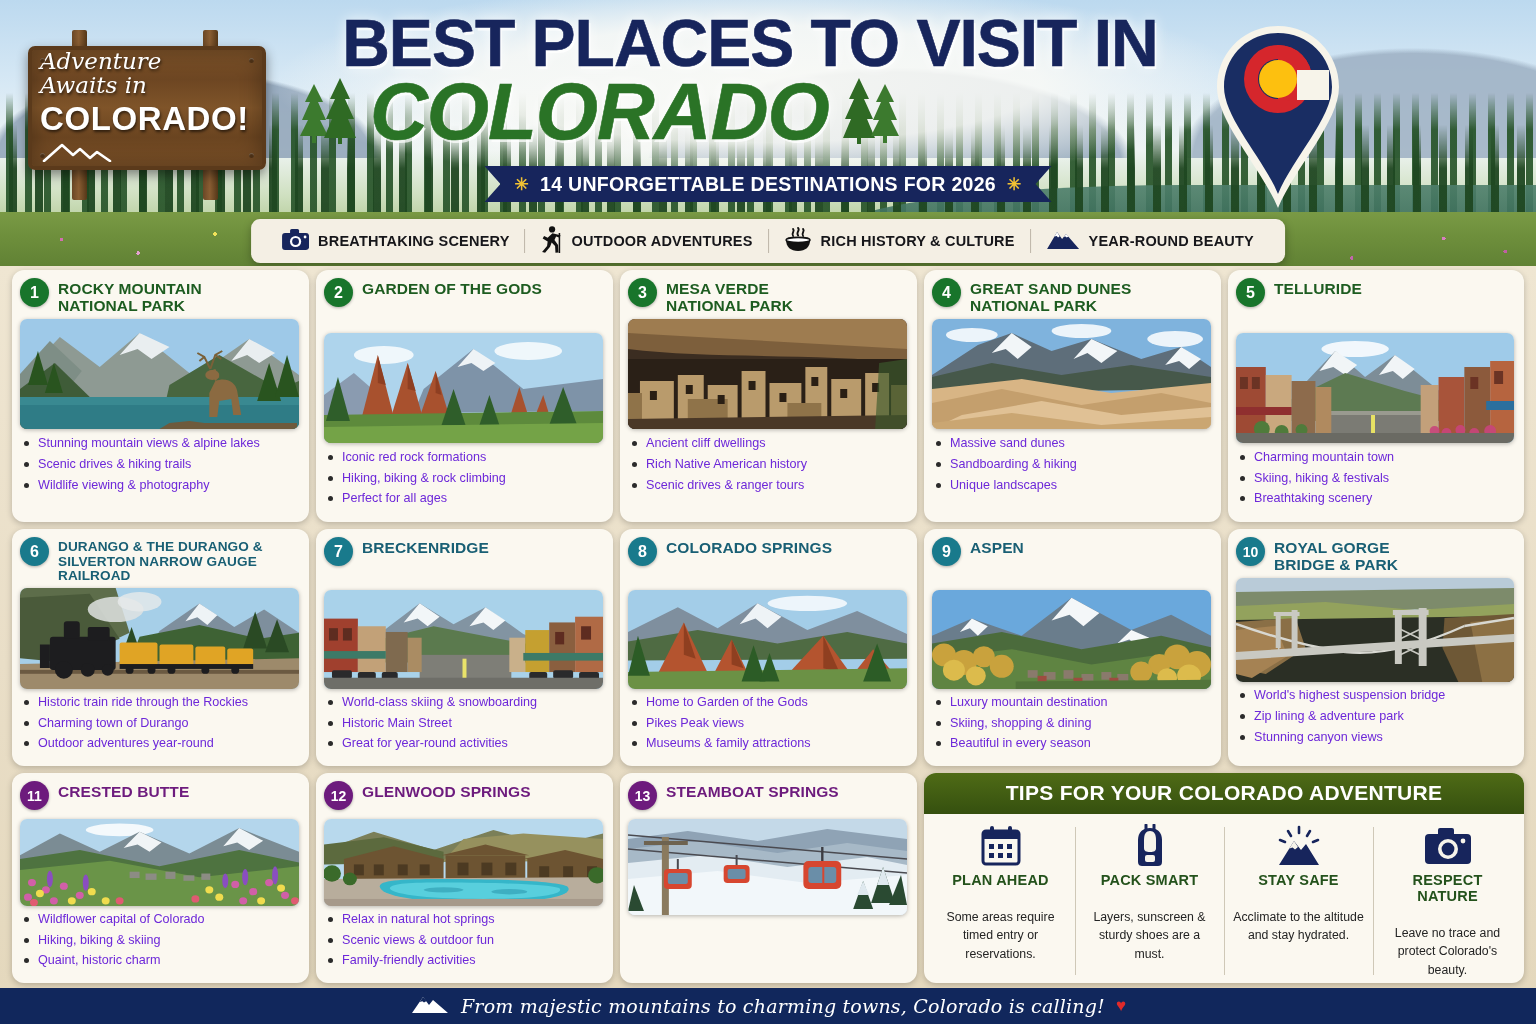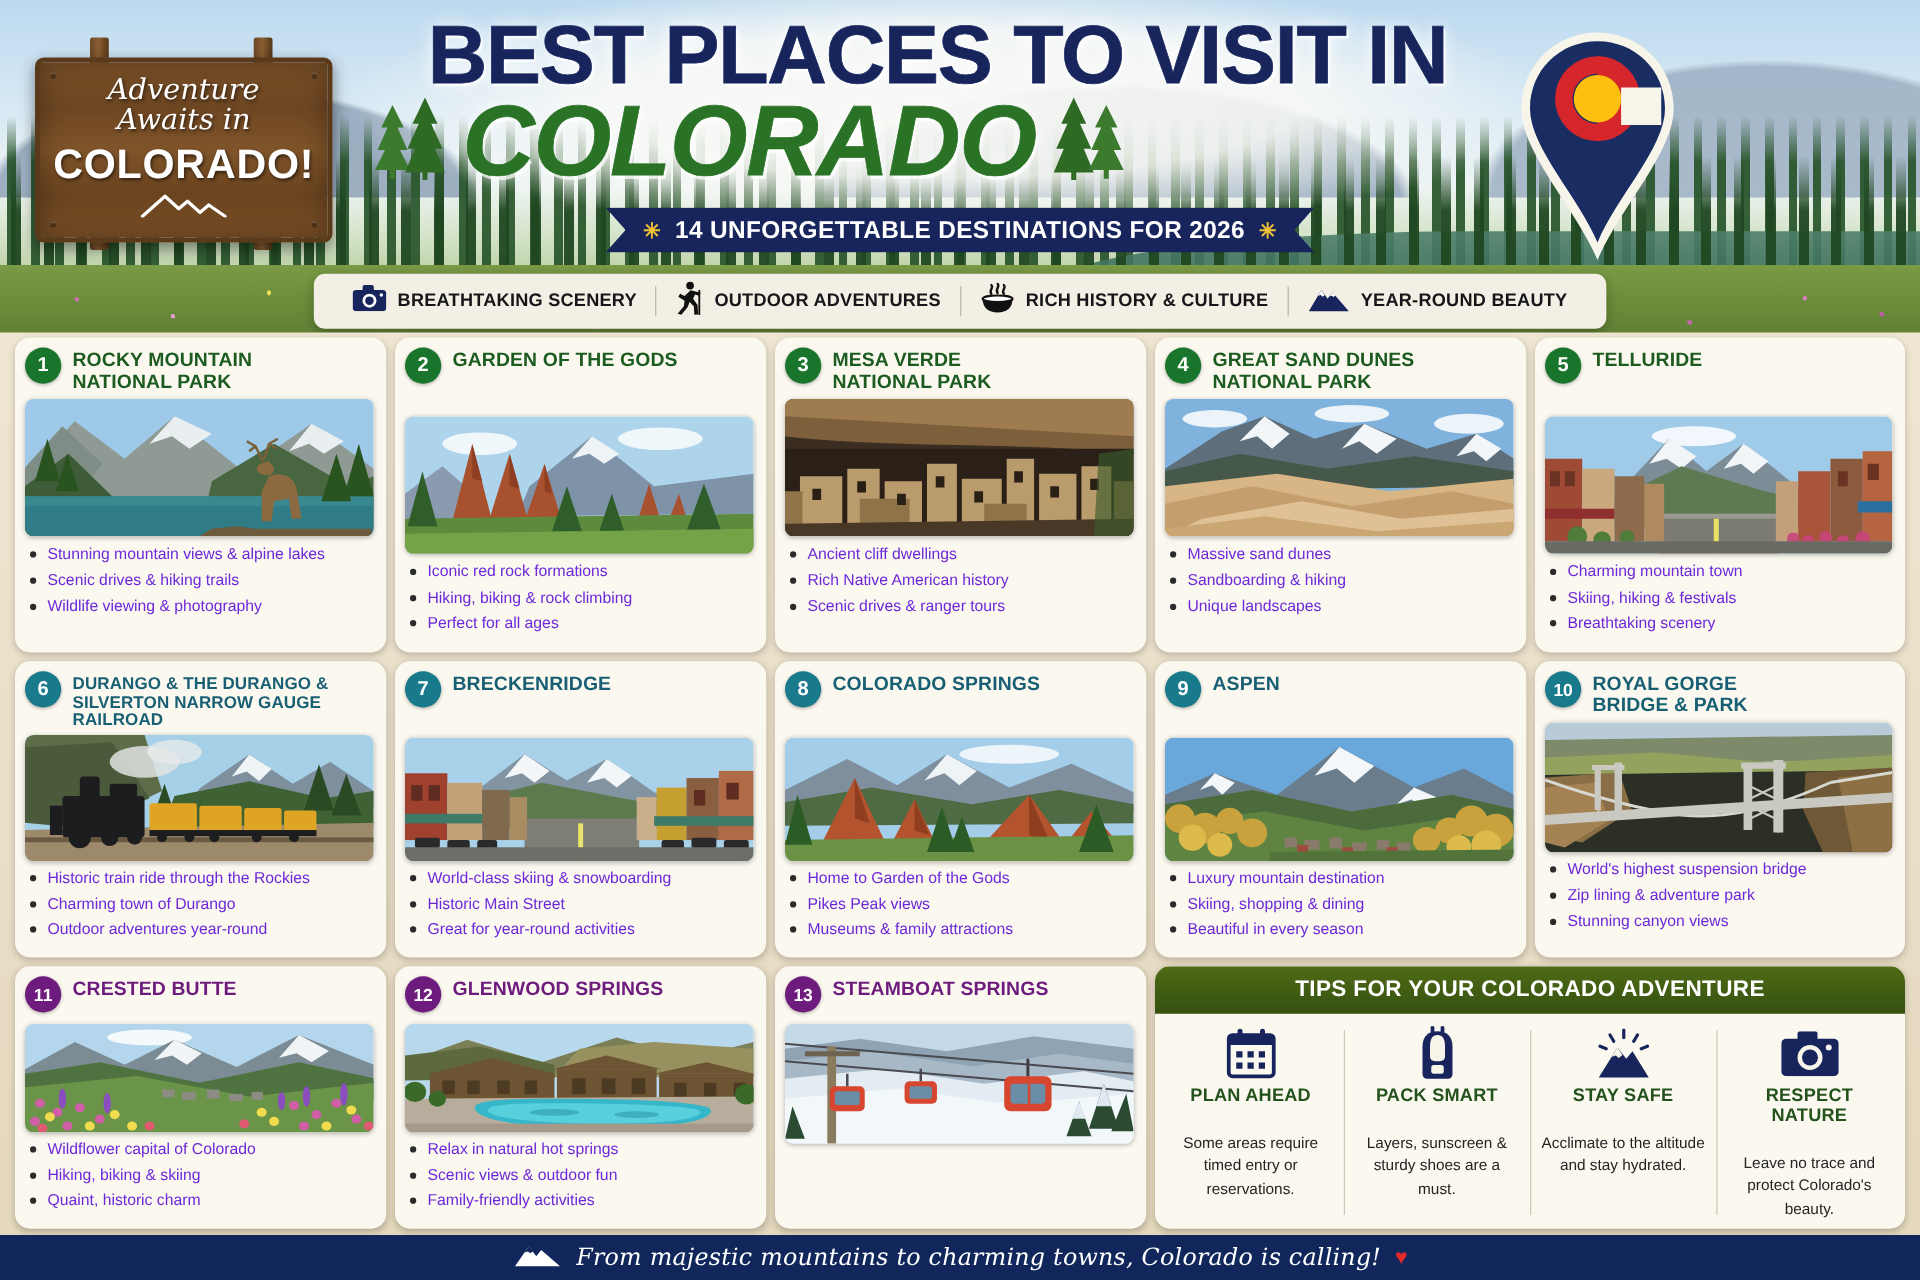"Adventure" .sign-board { align-items: center -> none; height: 148px -> 124px }
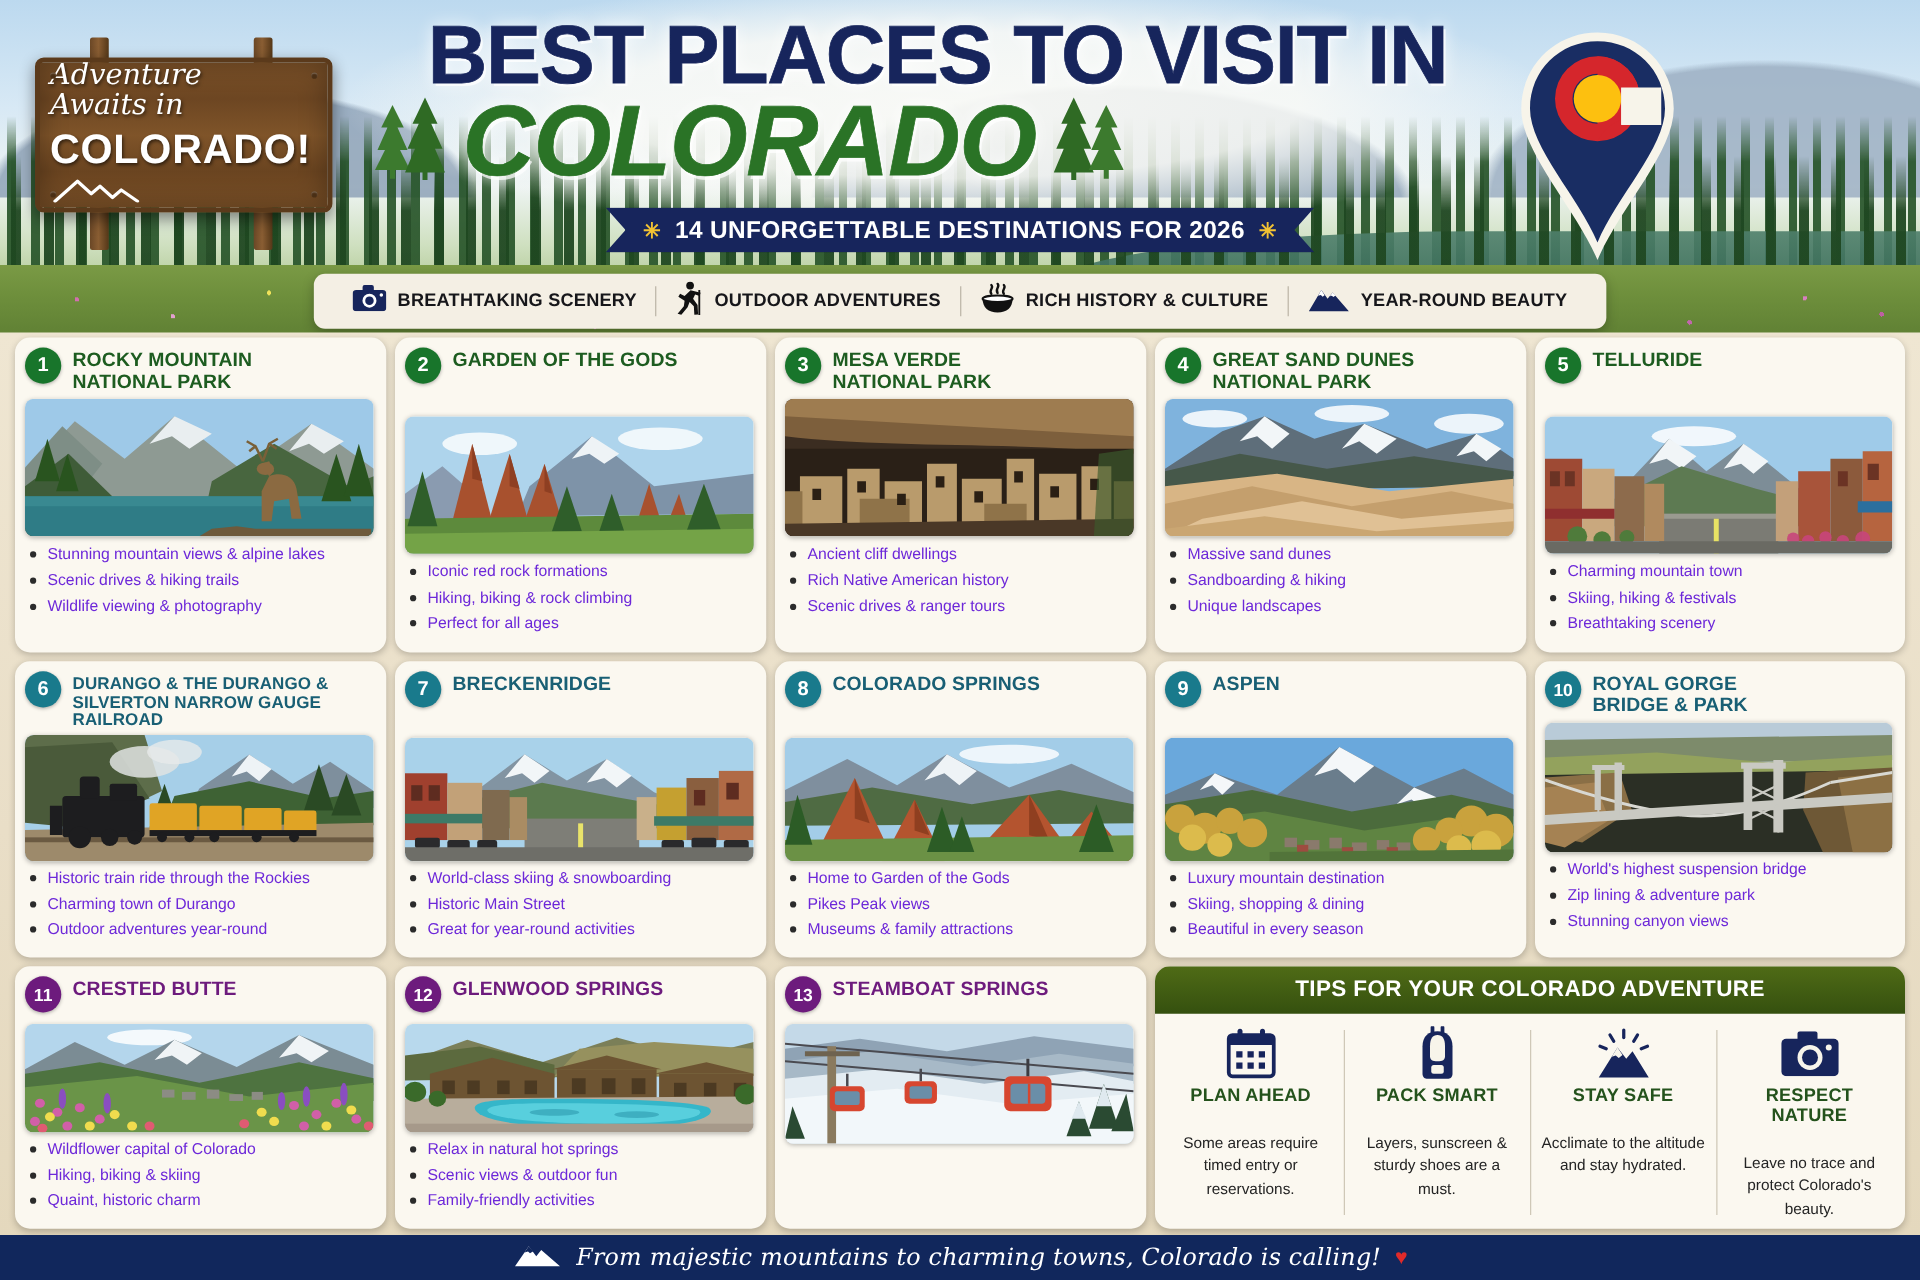"TIPS FOR YOUR COLORADO ADVENTURE" .tips-head { font-size: 18px -> 21px }
